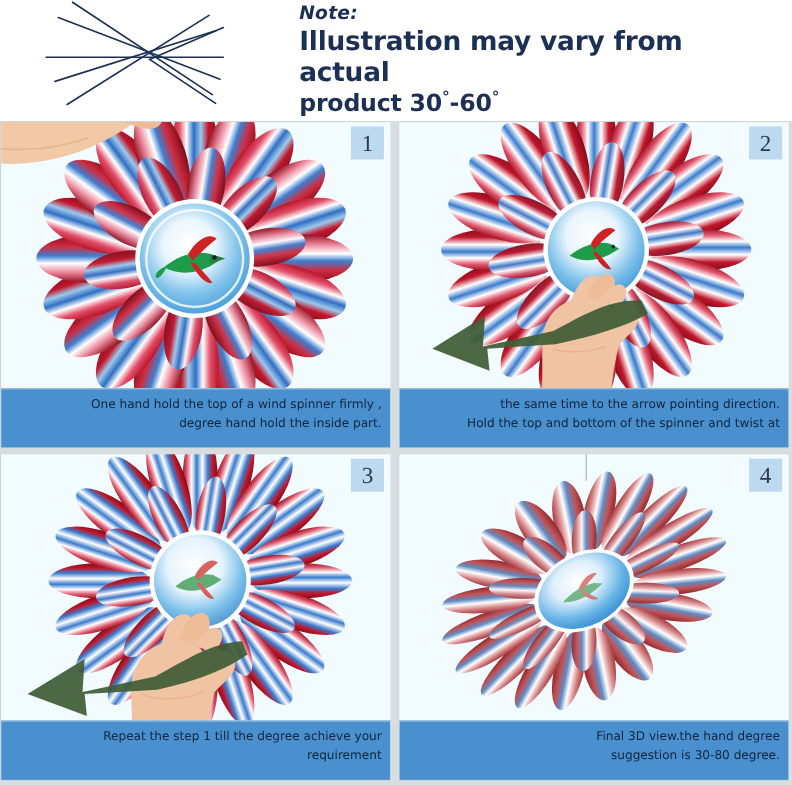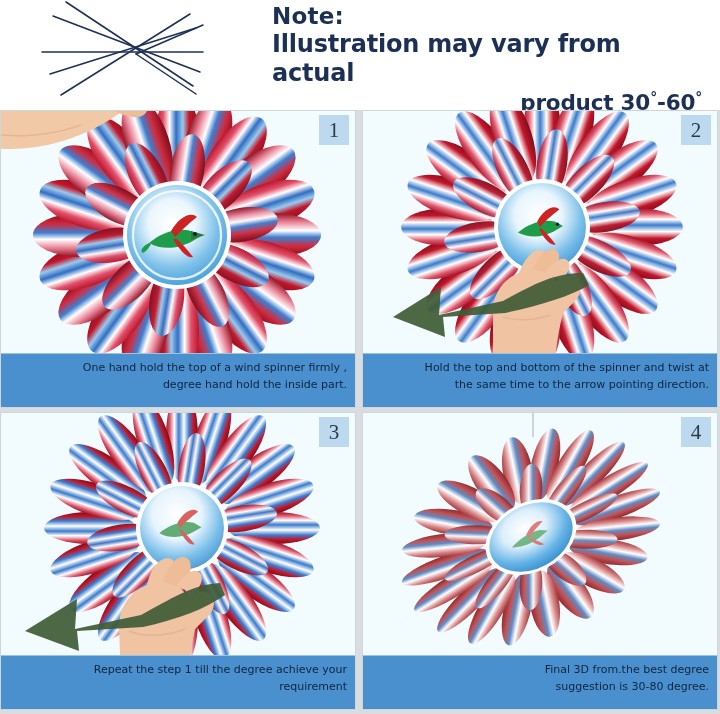"Note:" #note-text .note-title { font-size: 23px -> 17px; font-style: none -> italic }
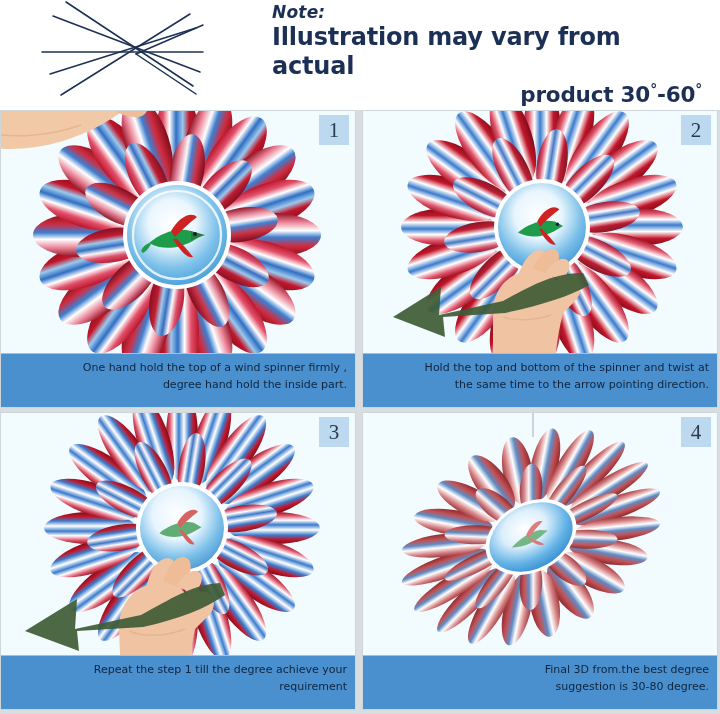"product 30°-60°" #note-text .note-line2 { text-align: right -> none }
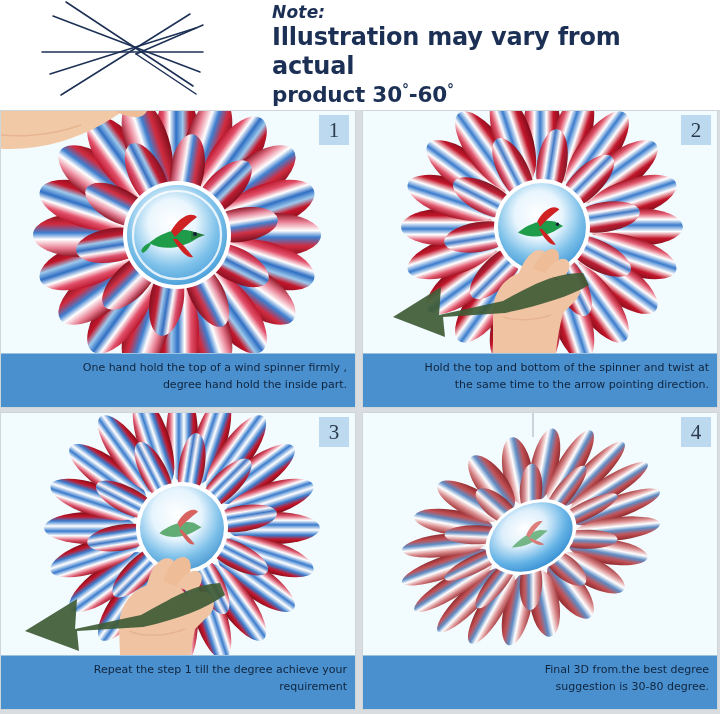"Hold the top and bottom" span { order: before "the same time to the" -> after "the same time to the" }
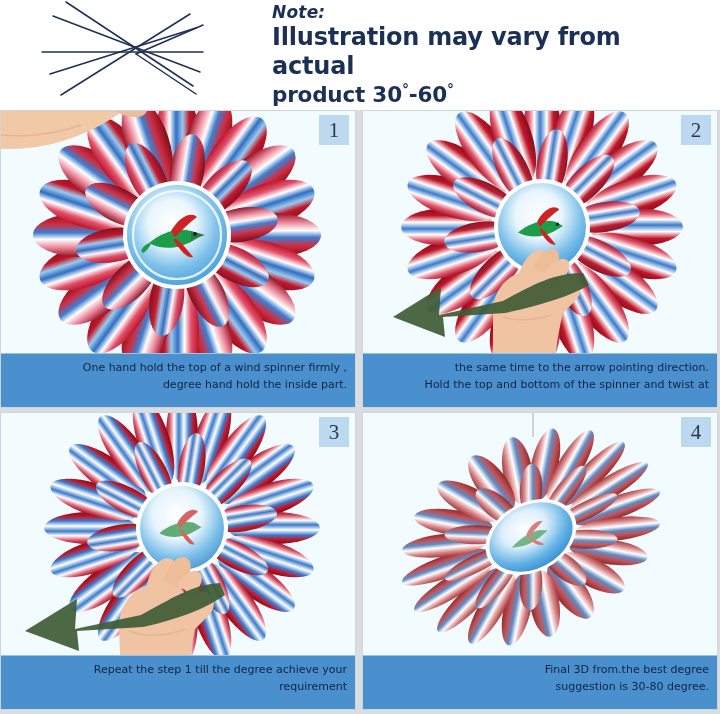"Final 3D from.the best degree" span { text: from.the best -> view.the hand }
